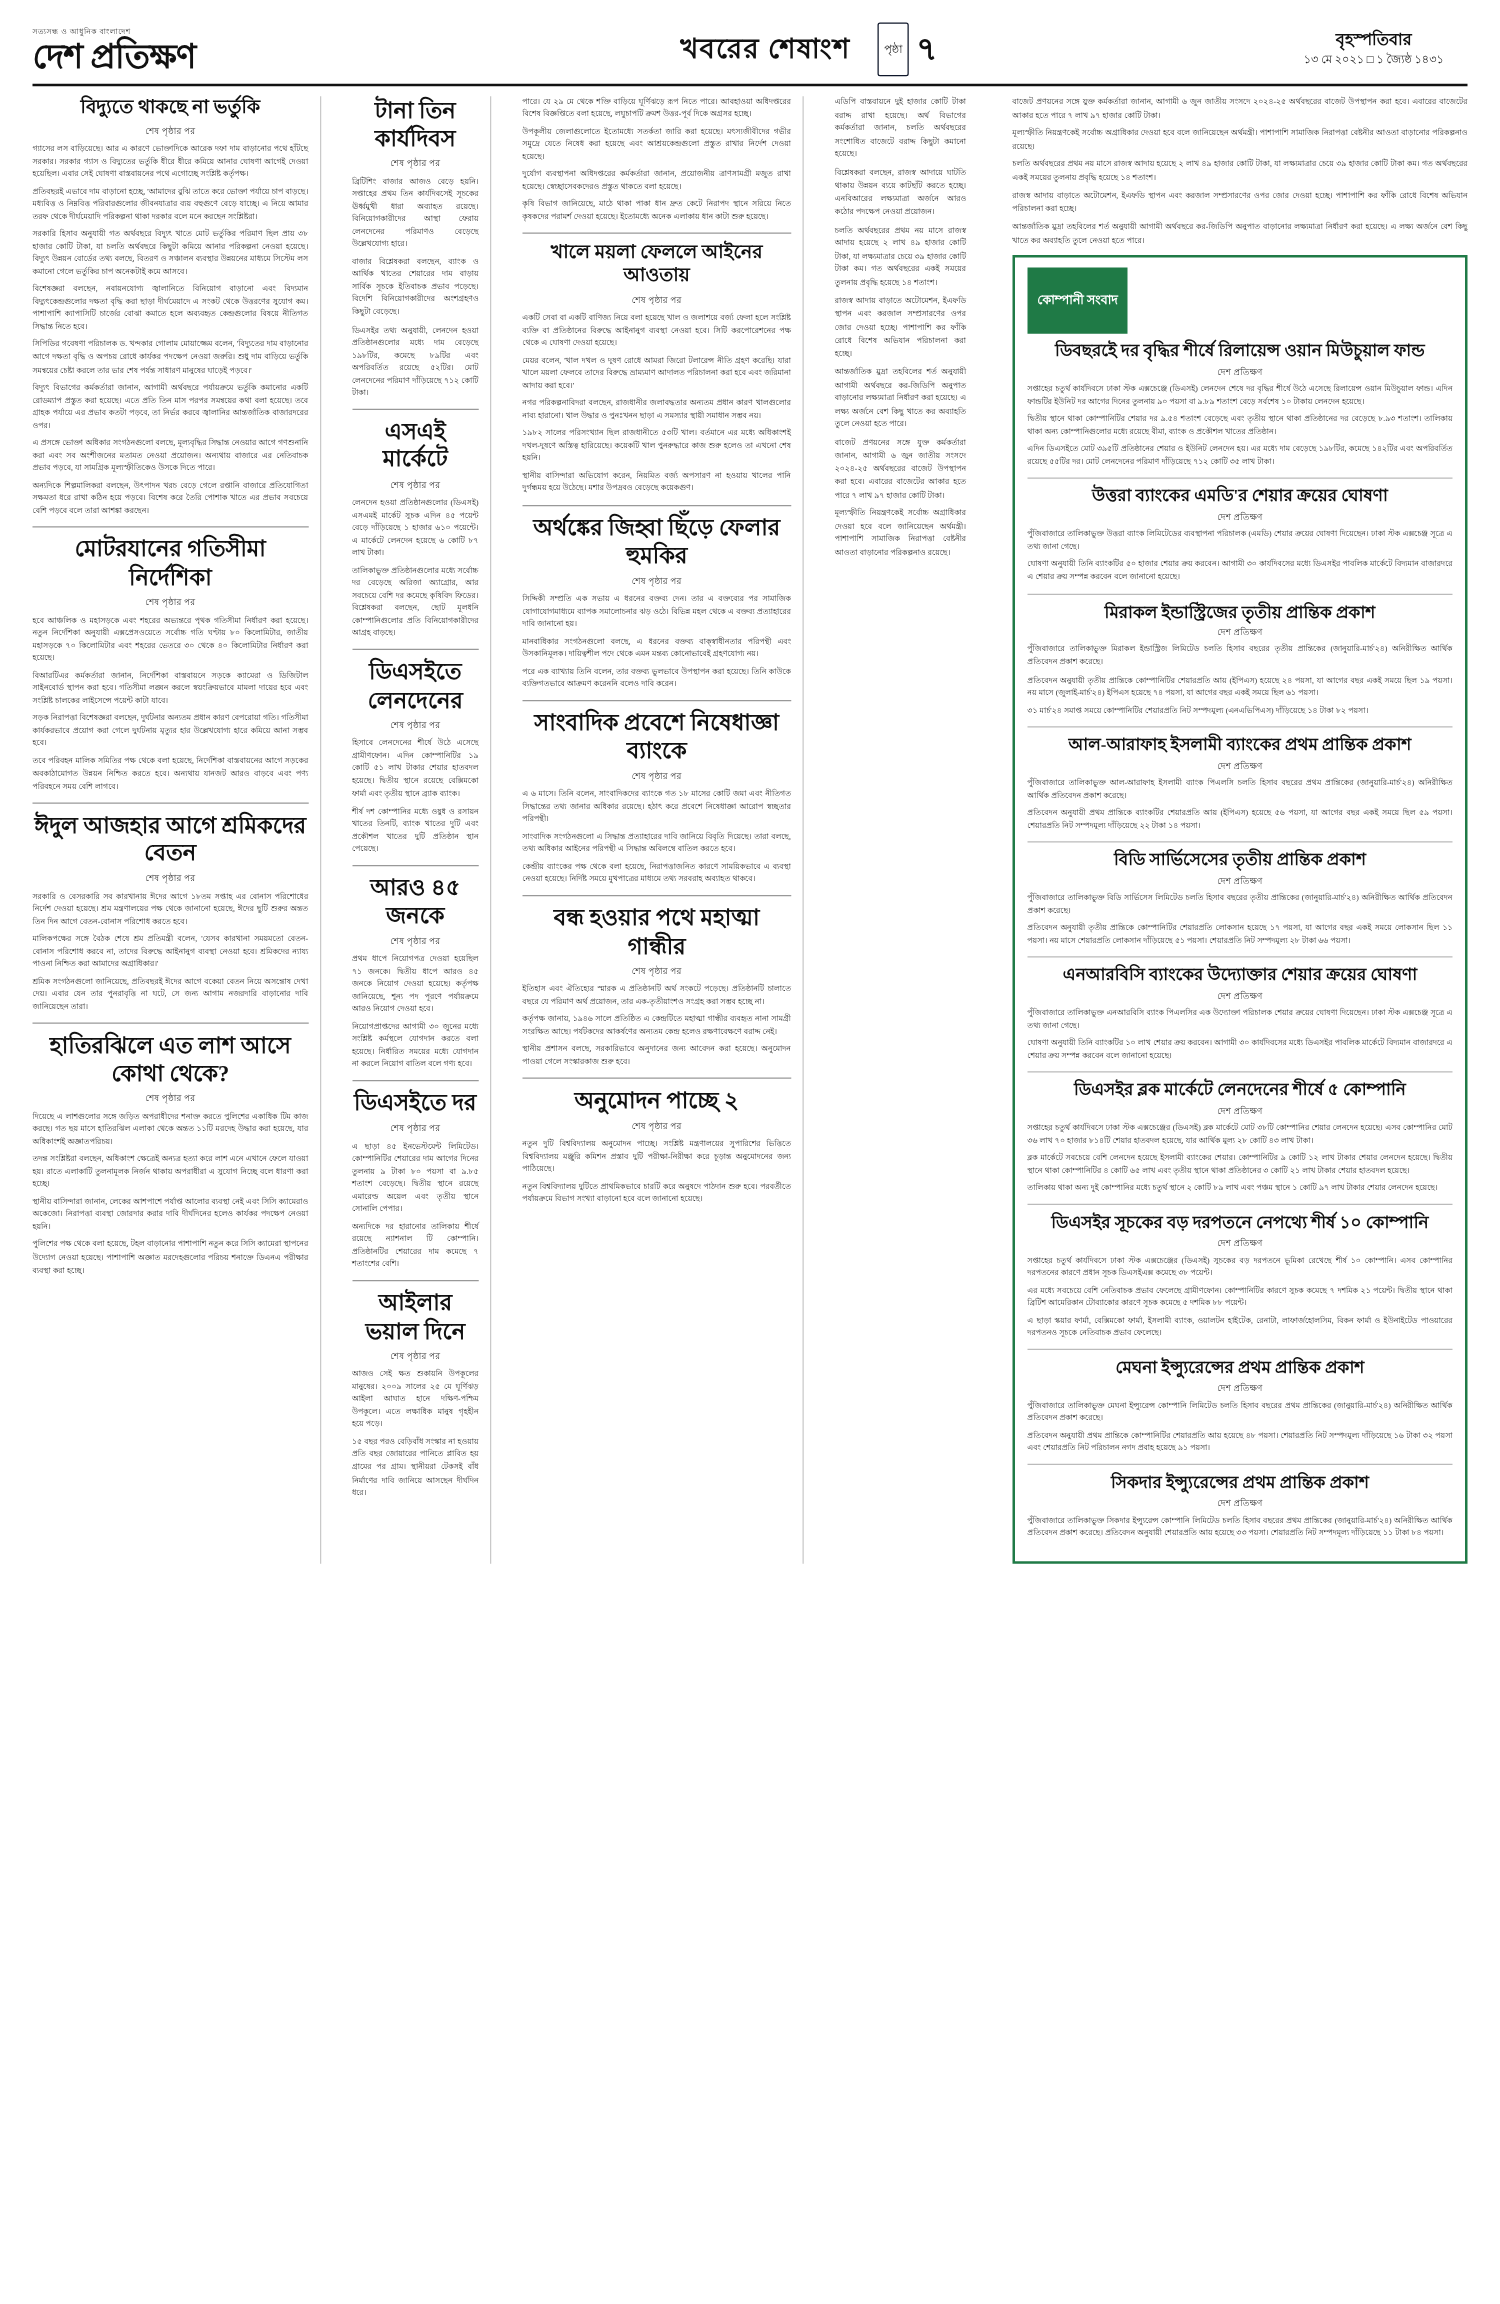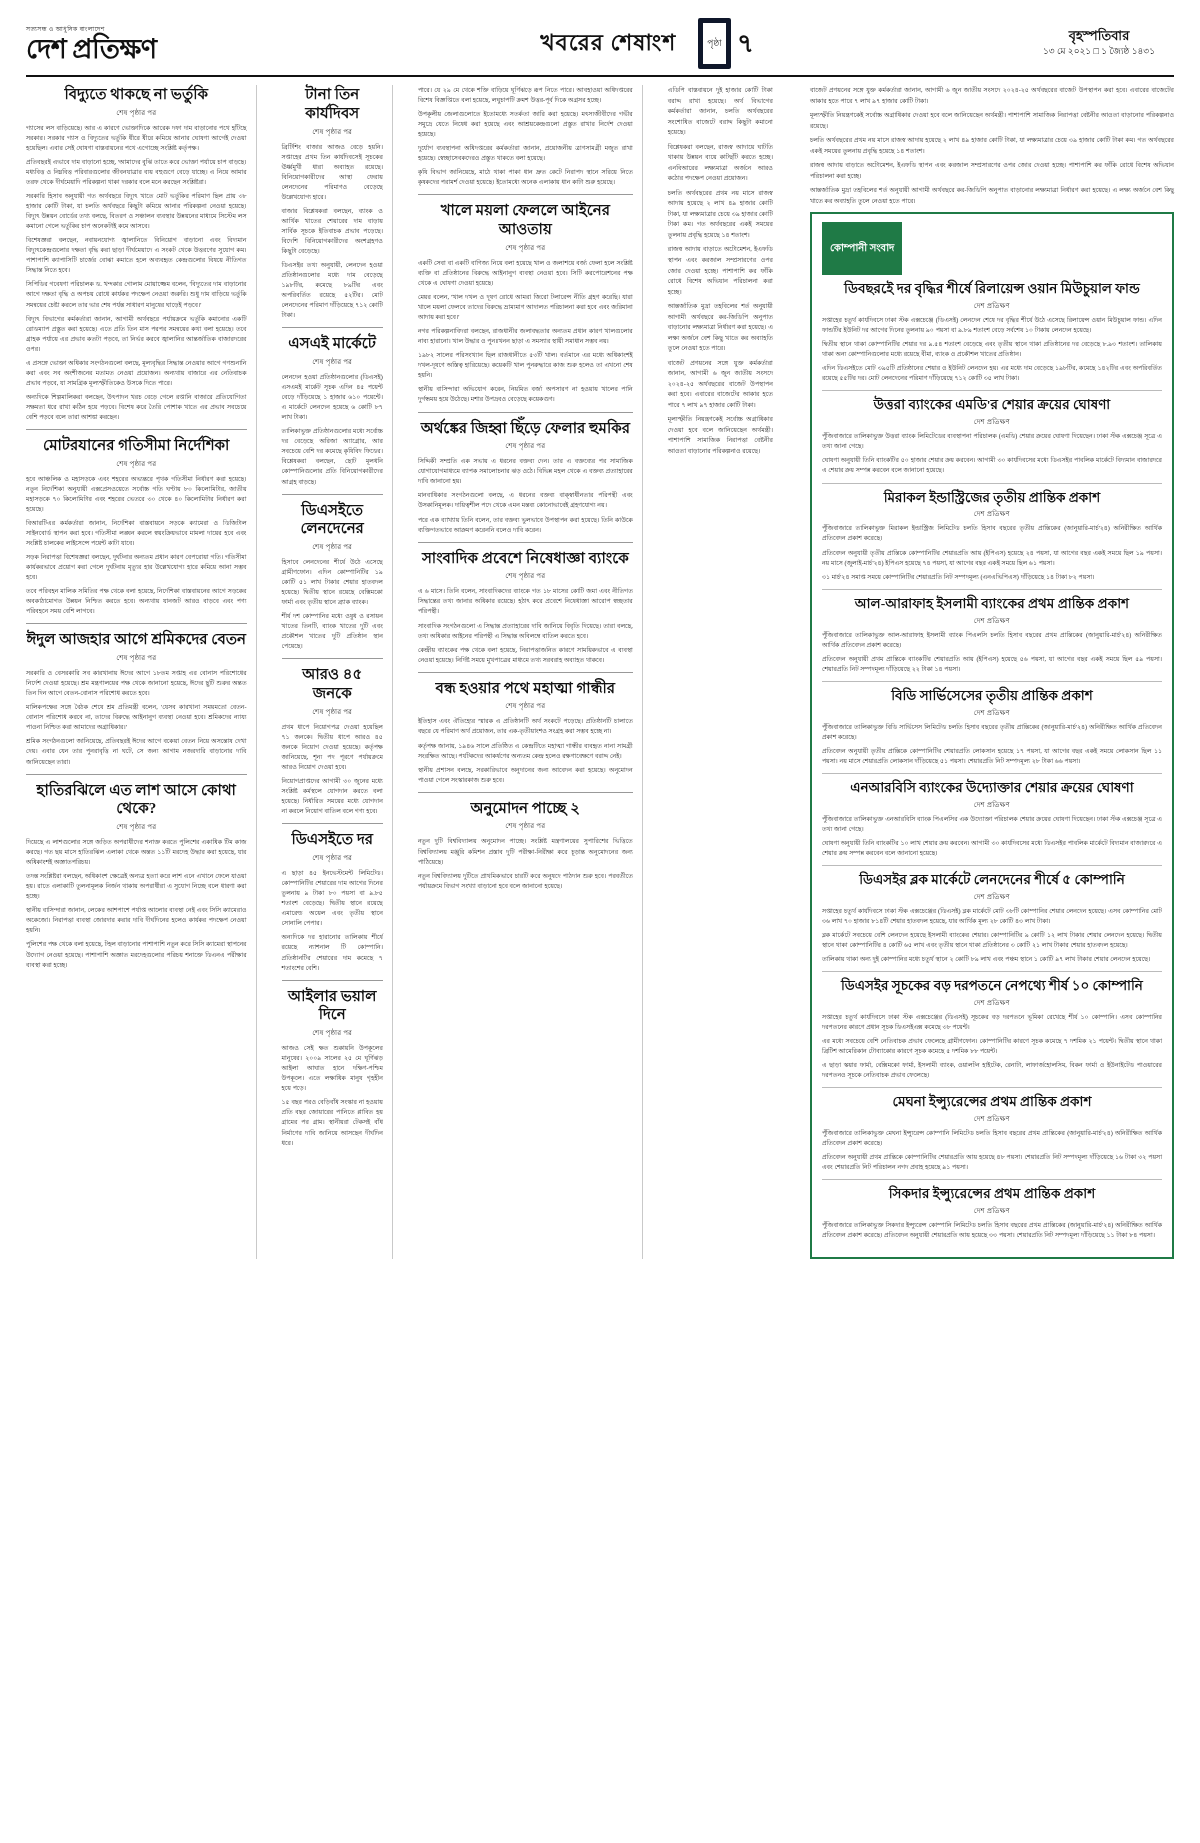"পৃষ্ঠা" .page-label { border: 5px solid #0f172a -> 1px solid #0f172a }
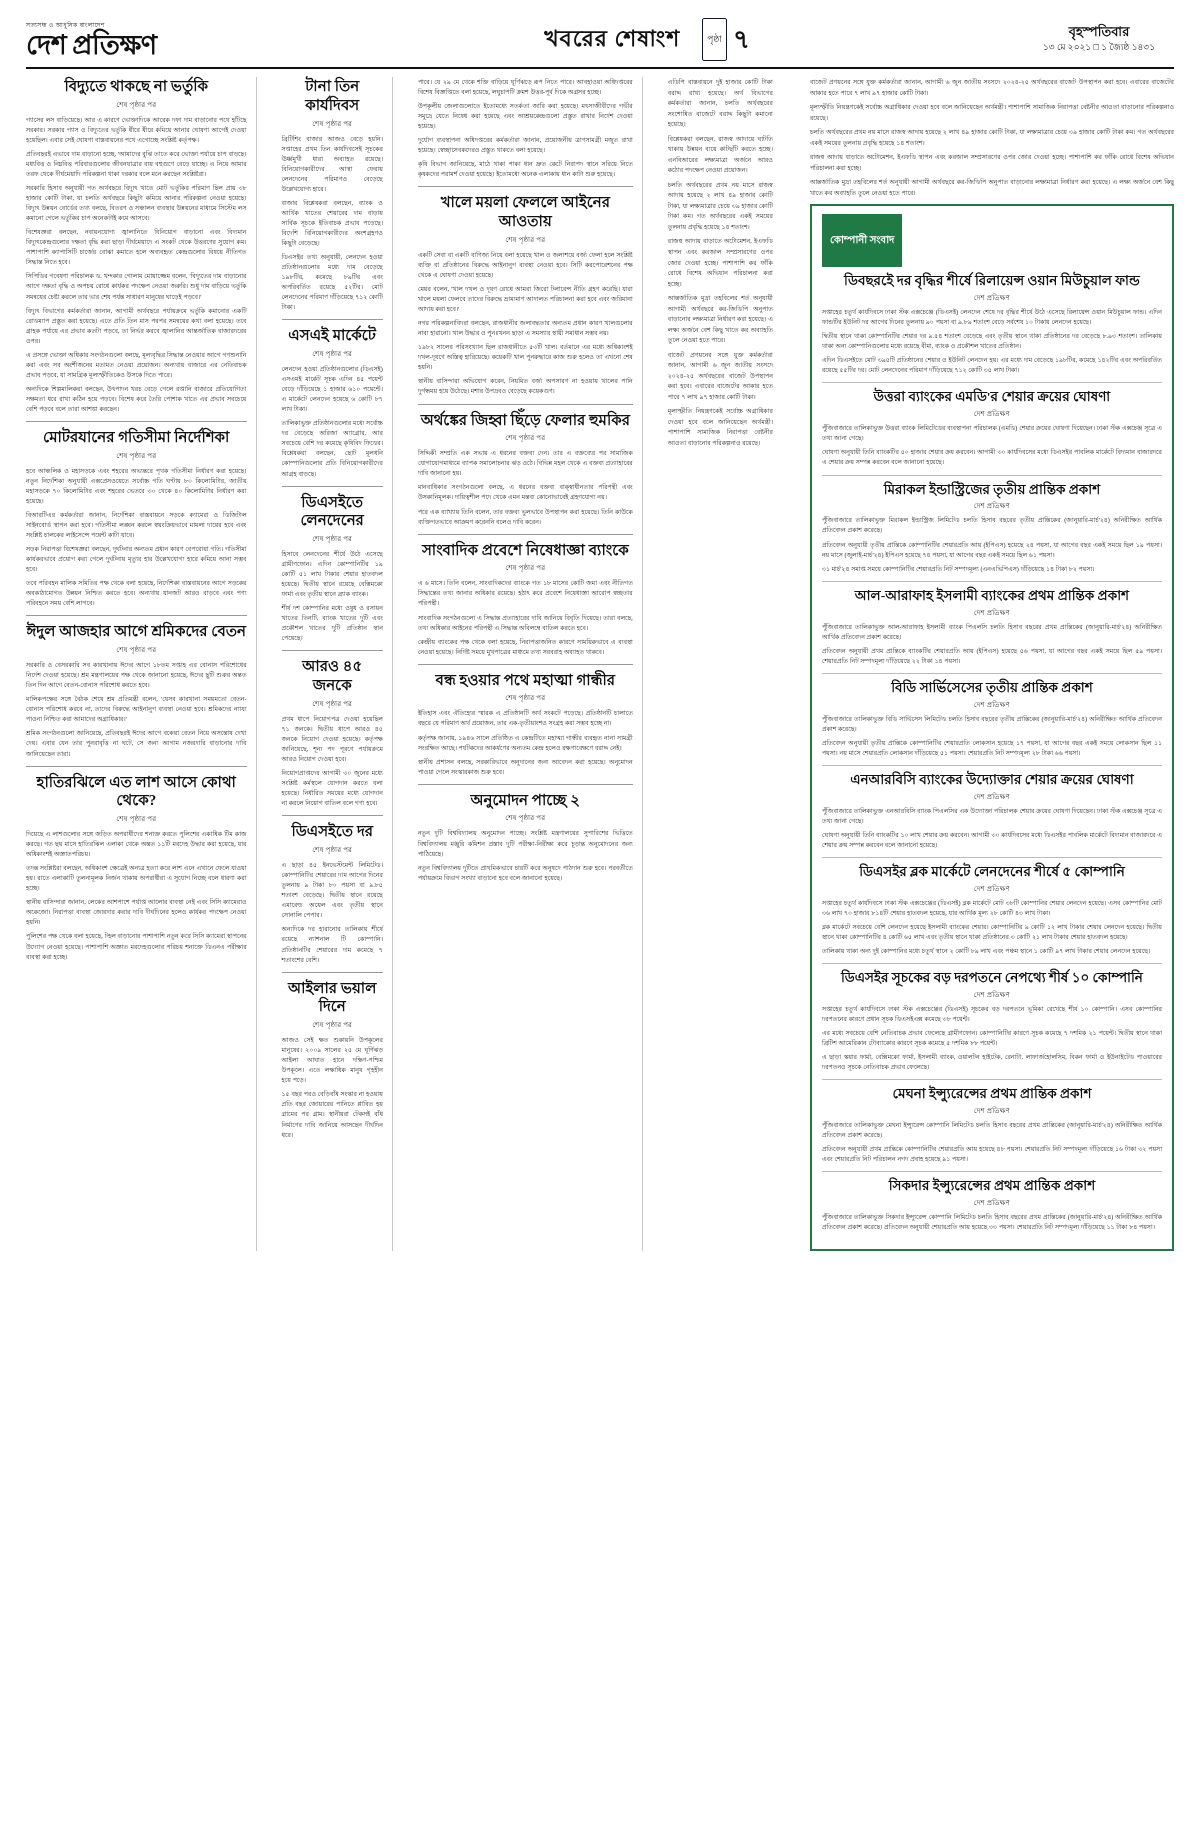"টানা তিন কার্যদিবস" h2.head.sm { font-size: 15px -> 18px }
